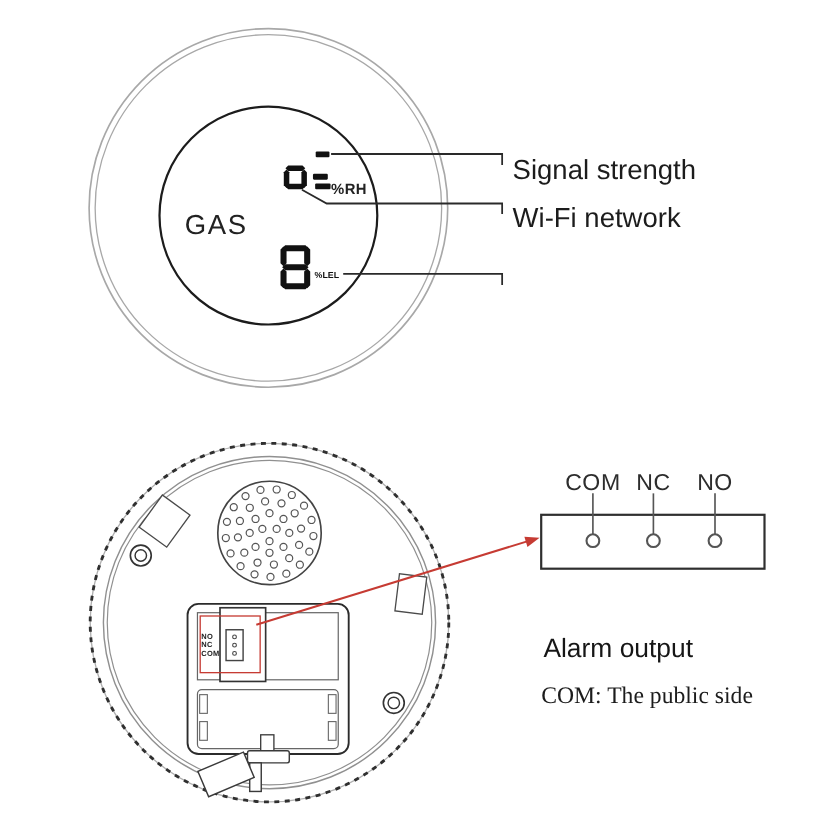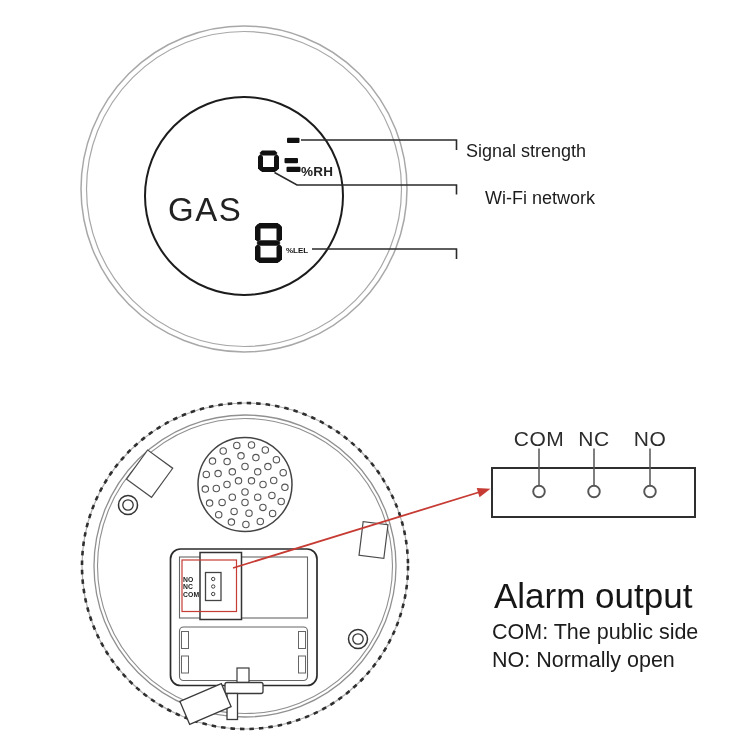"Signal strength" .callout { font-size: 18px -> 25px }
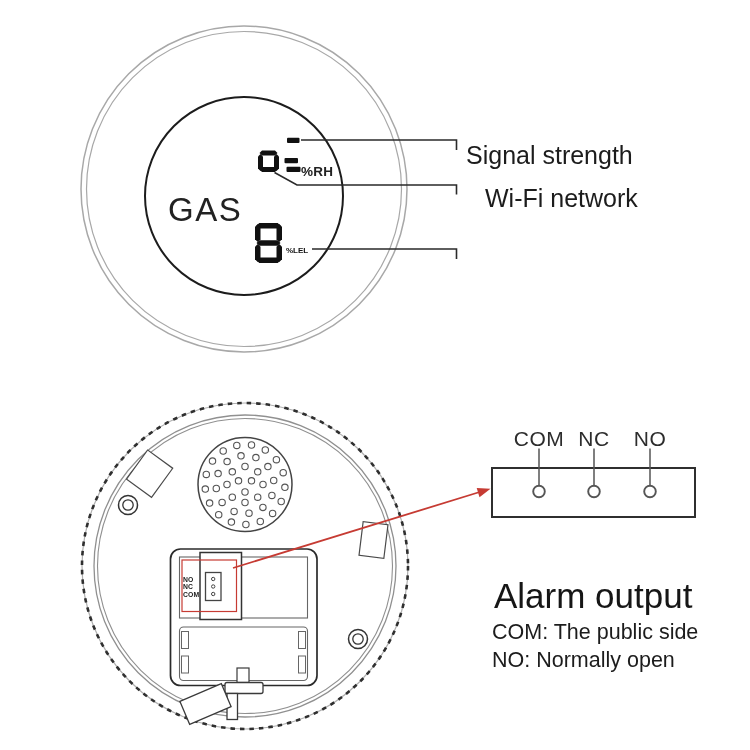"GAS" .gas-label { font-size: 33px -> 25px }
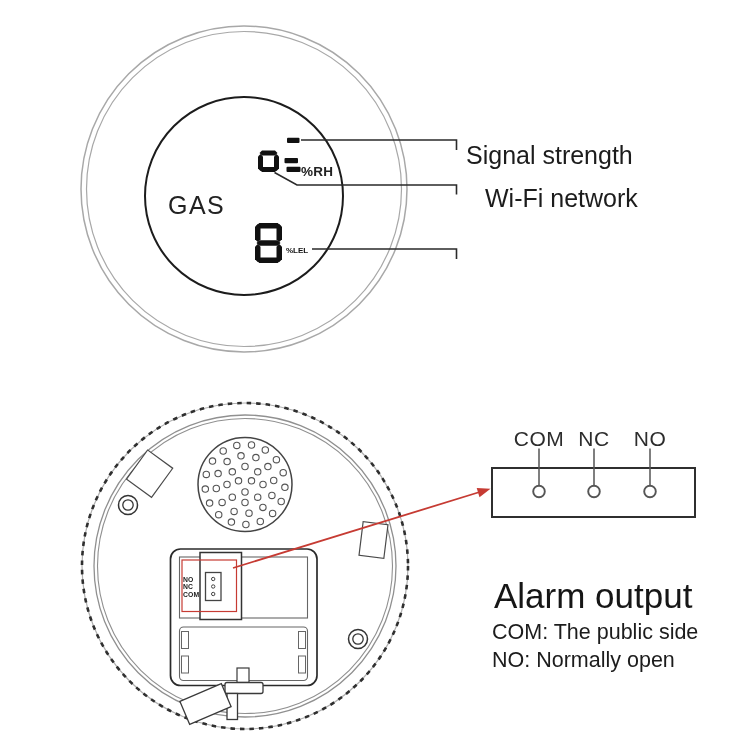"Wi-Fi network" .callout-wifi span { margin-left: 19px -> none }
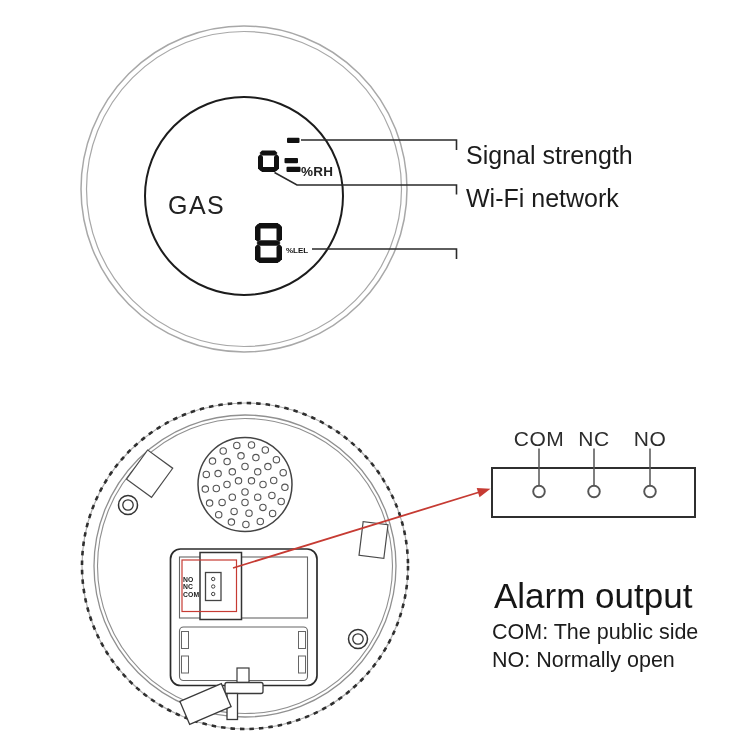"Alarm output" .alarm-title { font-size: 35px -> 24px }
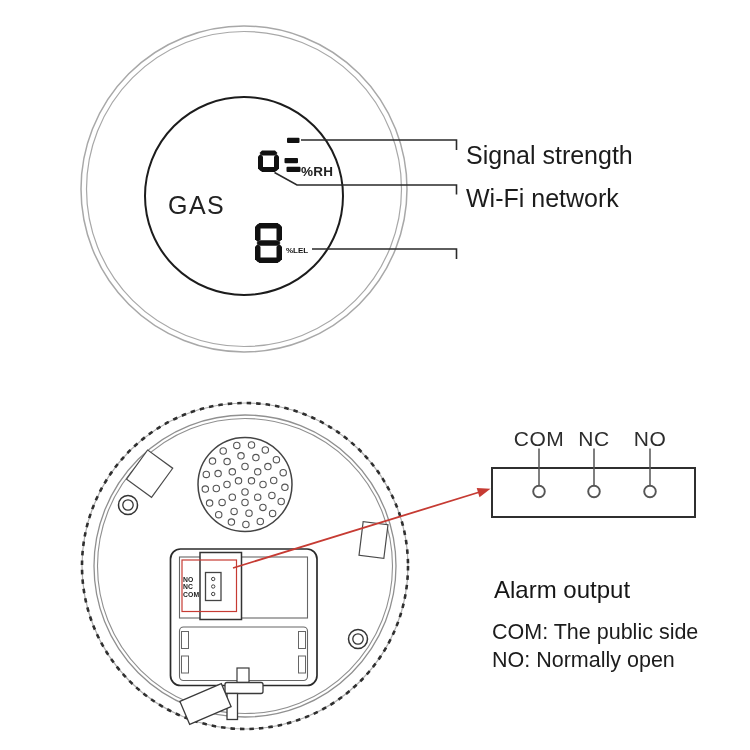"COM: The public side" .alarm-legend span { font-family: none -> Liberation Serif, serif }
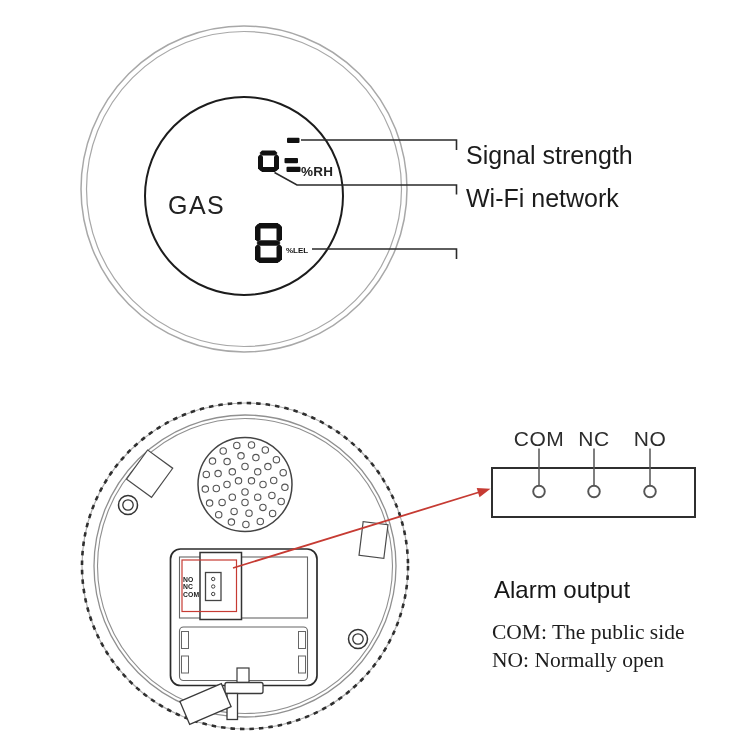"NO: Normally open" span { html: <span>NO: Normally open</span> -> none }
